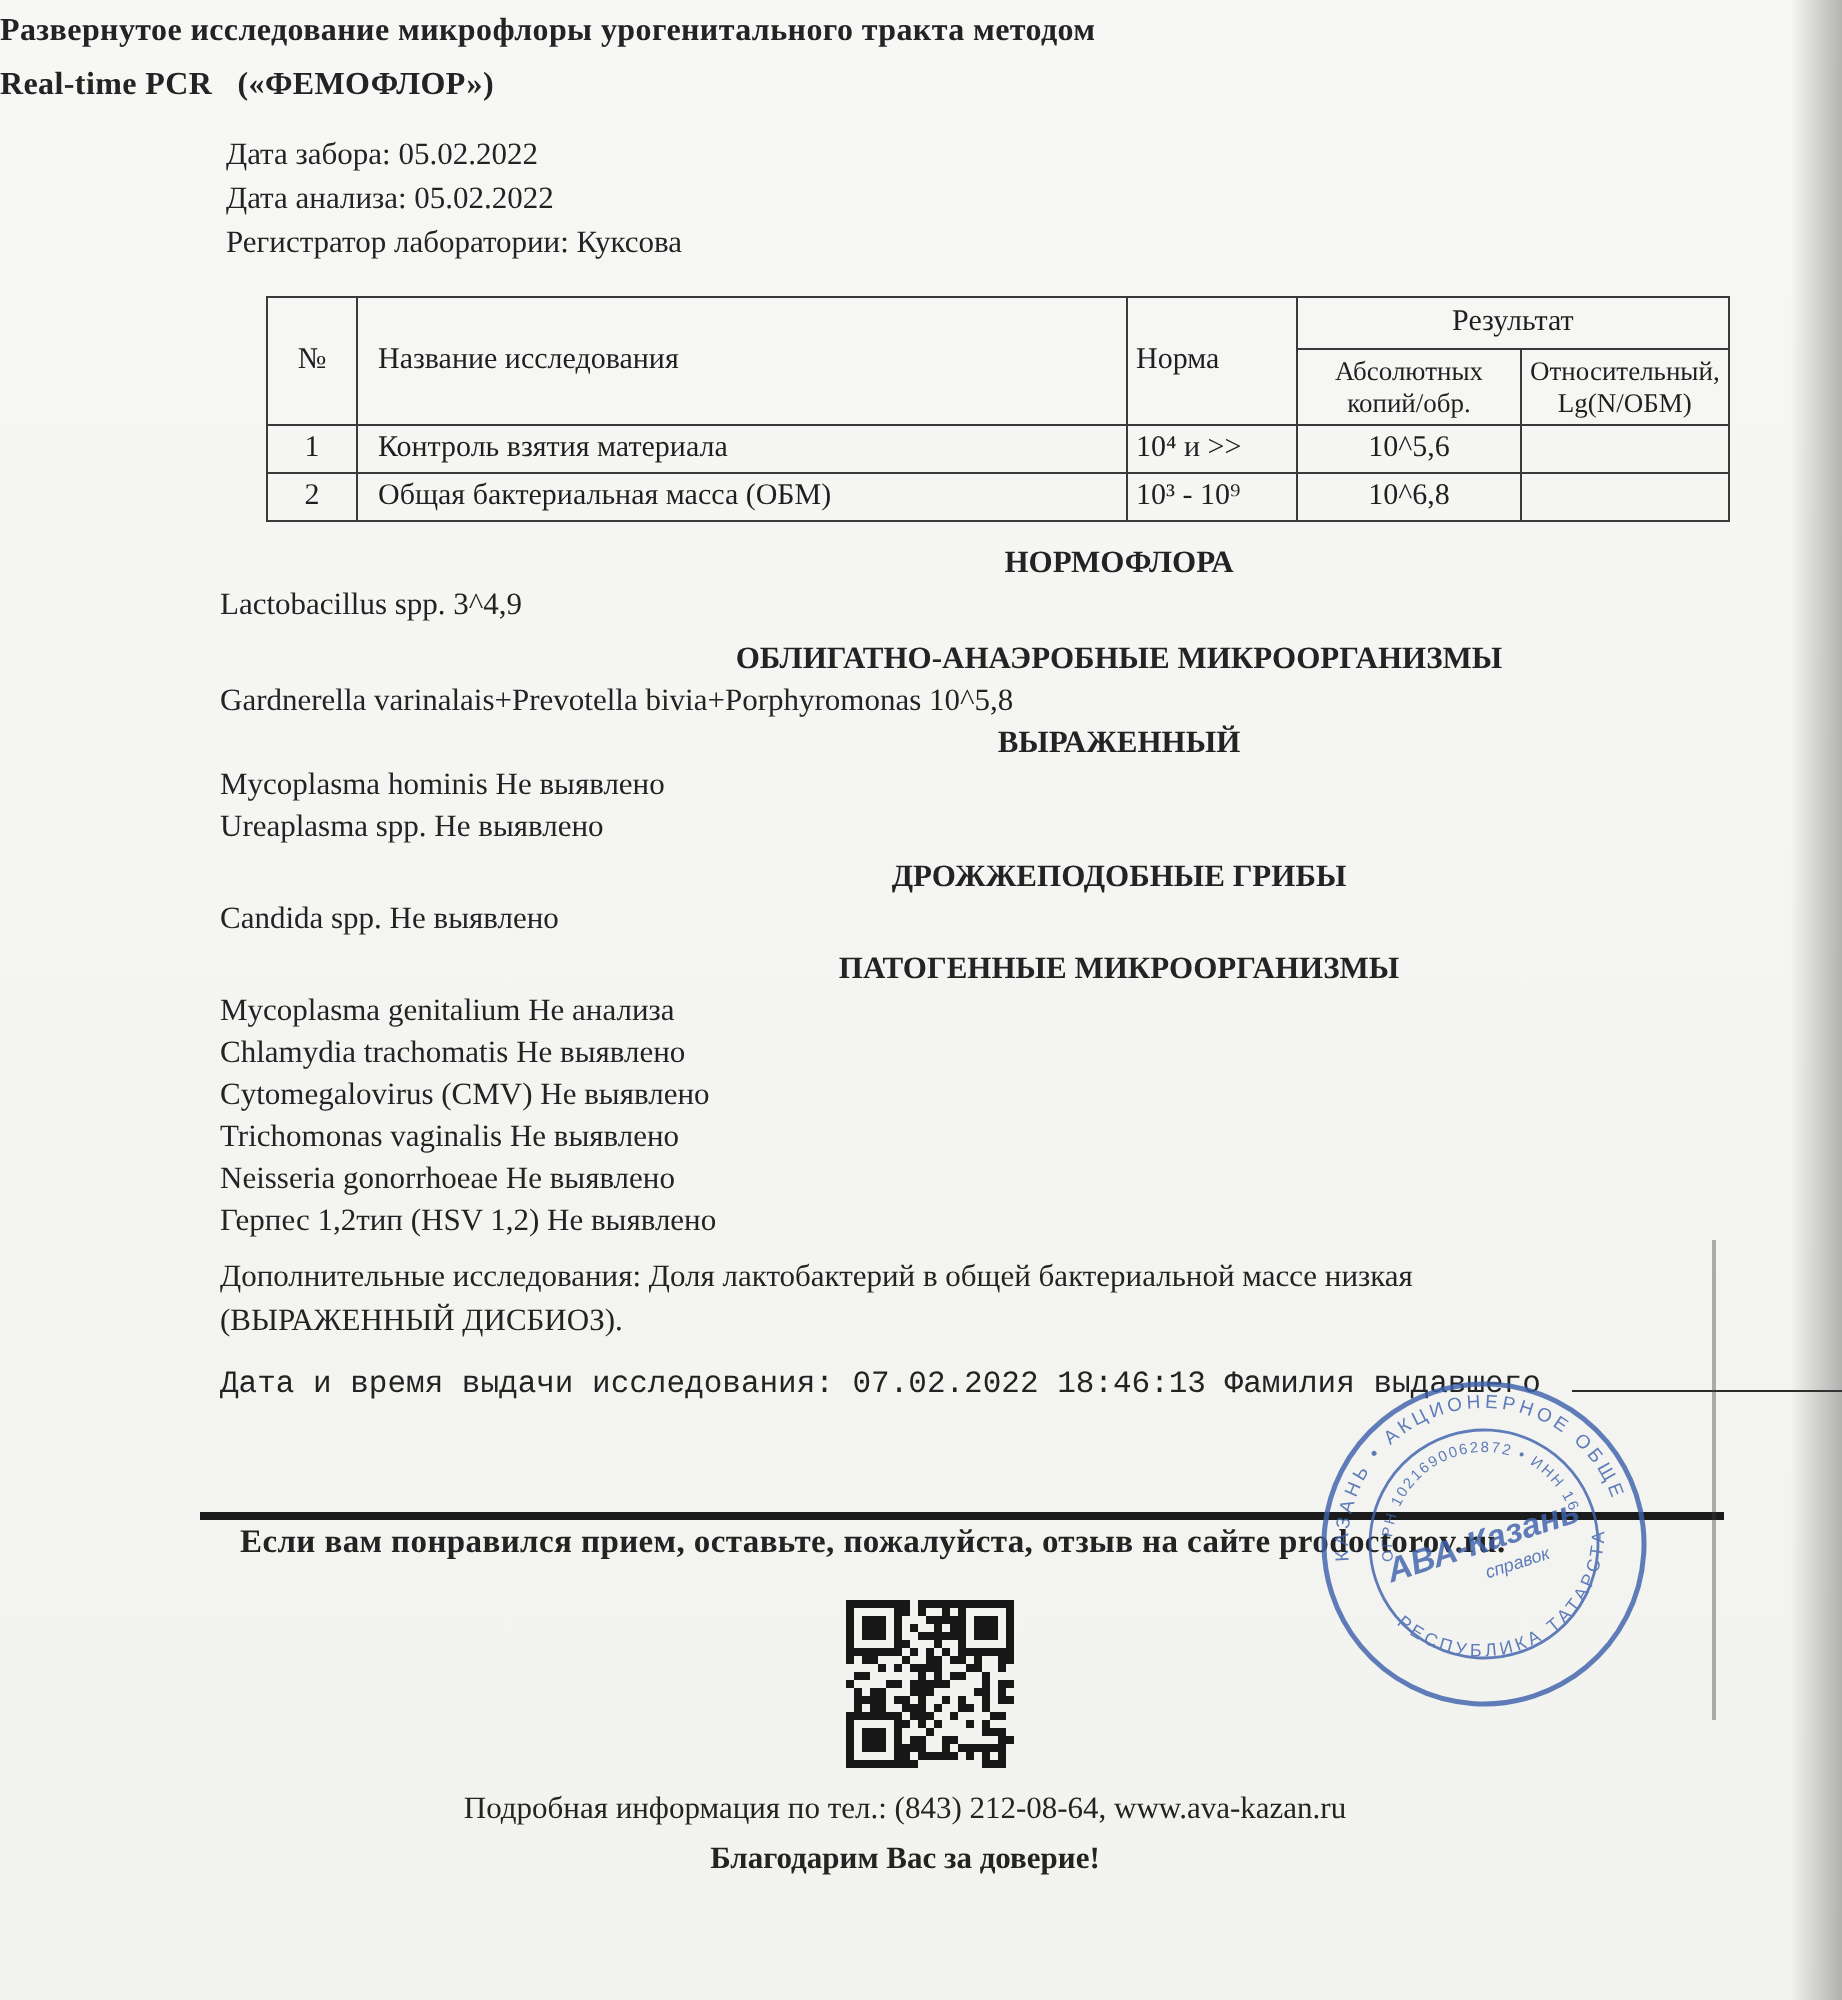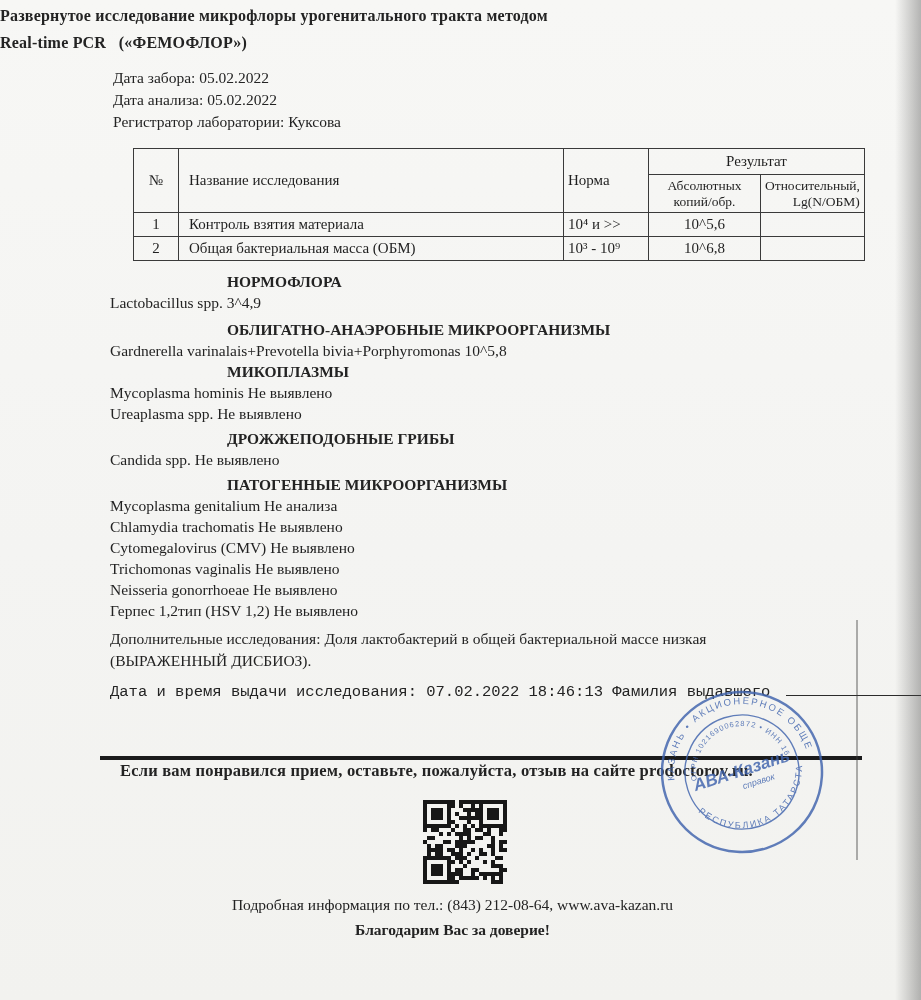"Относительный, Lg(N/ОБМ)" .col-rel { text-align: right -> center }
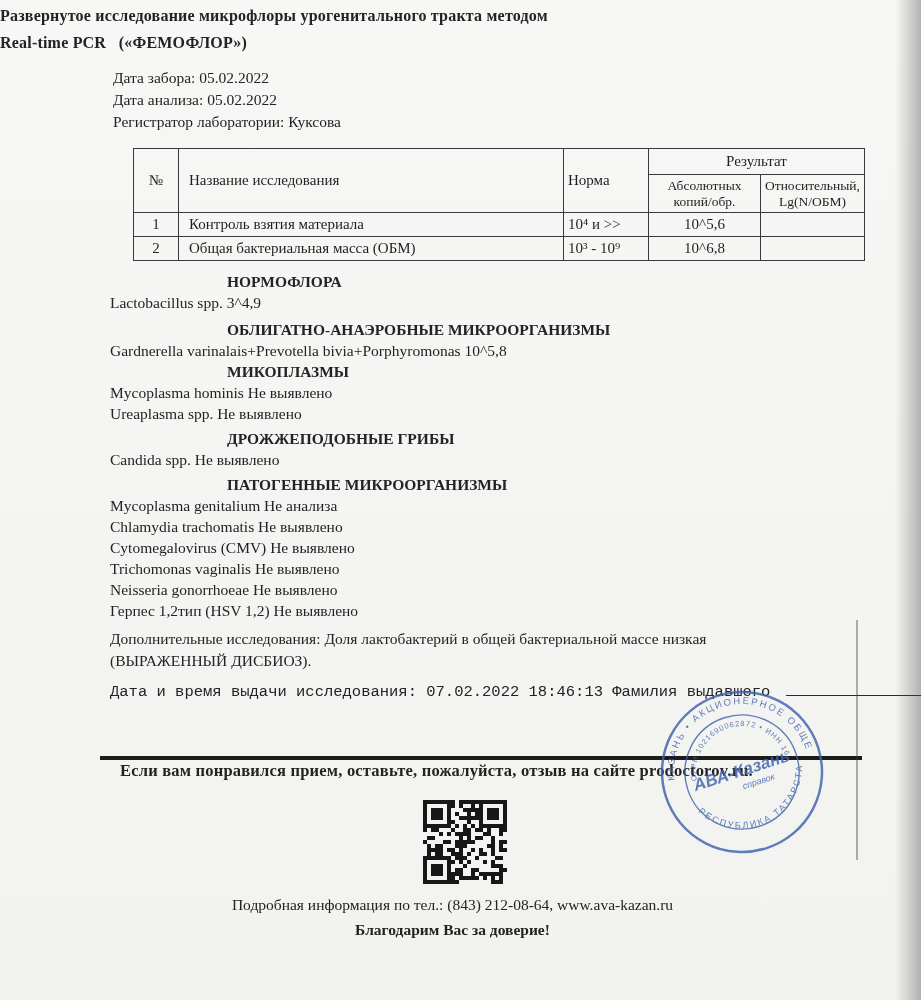"НОРМОФЛОРА" .sec-h { text-align: none -> center }
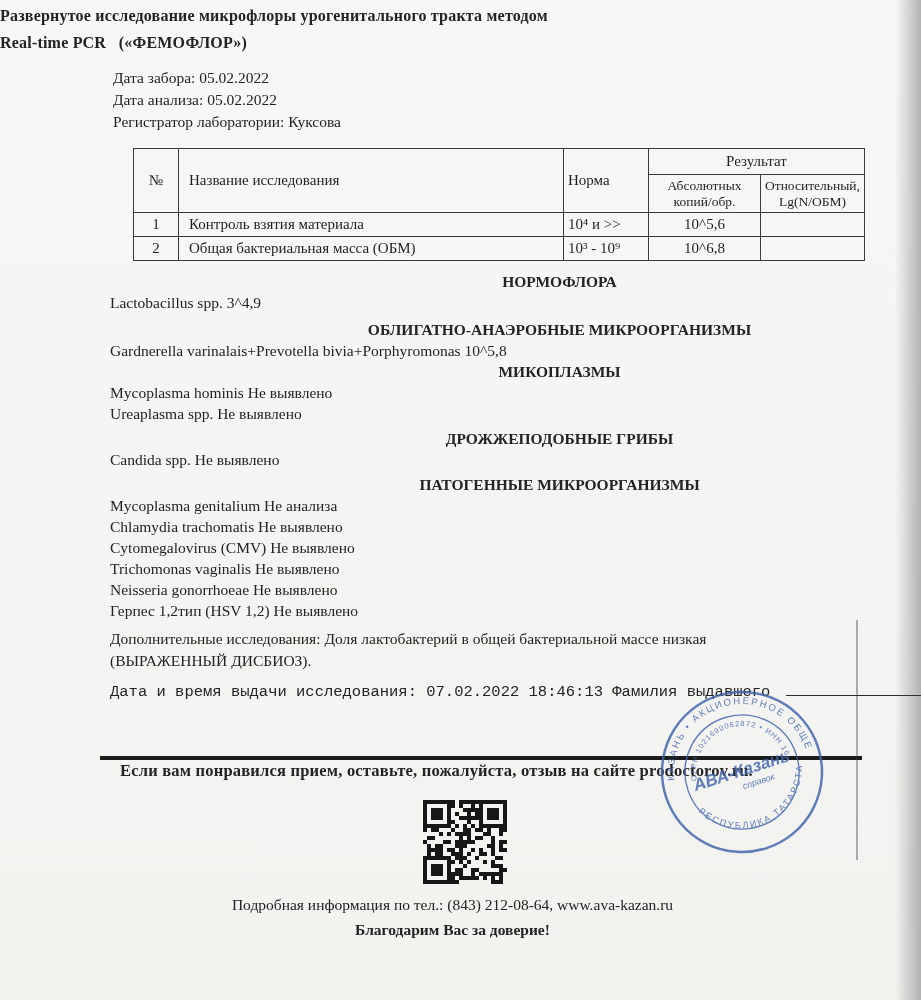"МИКОПЛАЗМЫ" div.sec-h { text: МИКОПЛАЗМЫ -> ВЫРАЖЕННЫЙ }
